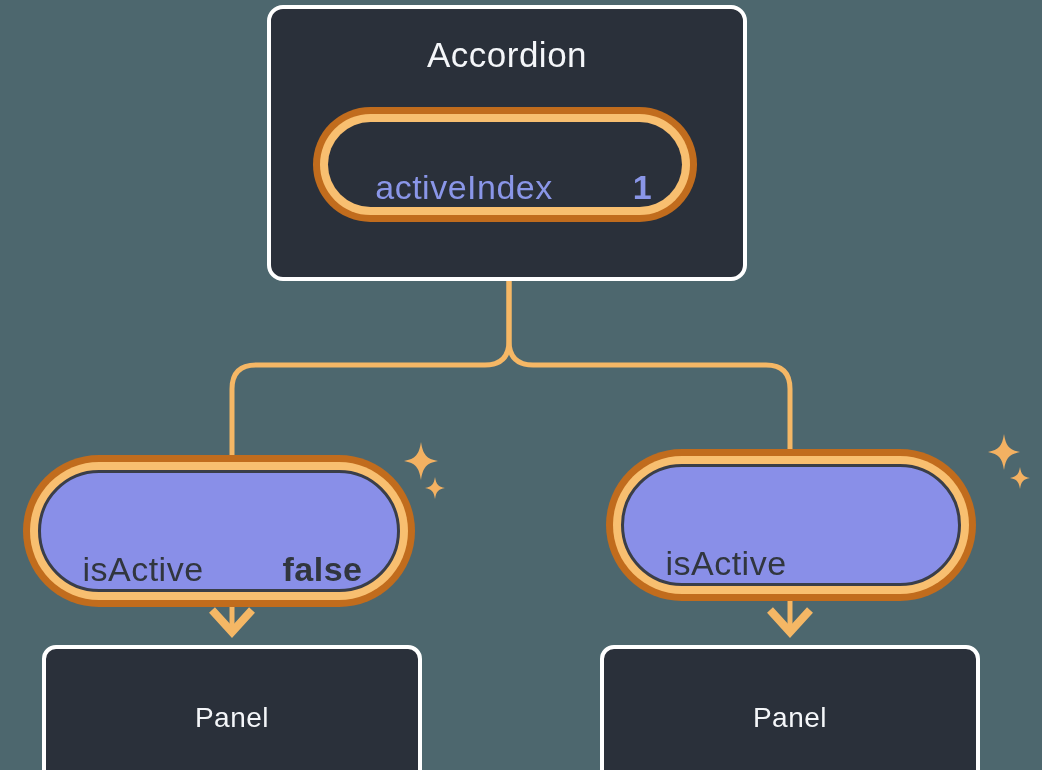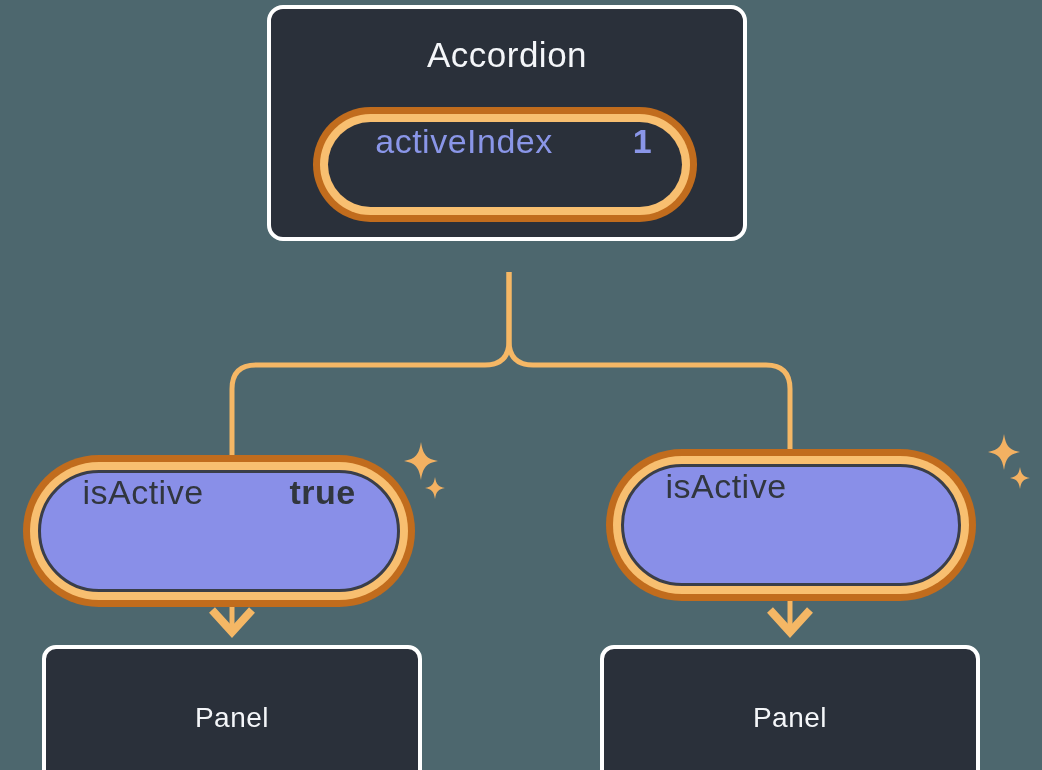"Accordion" .accordion-node { height: 236px -> 276px }
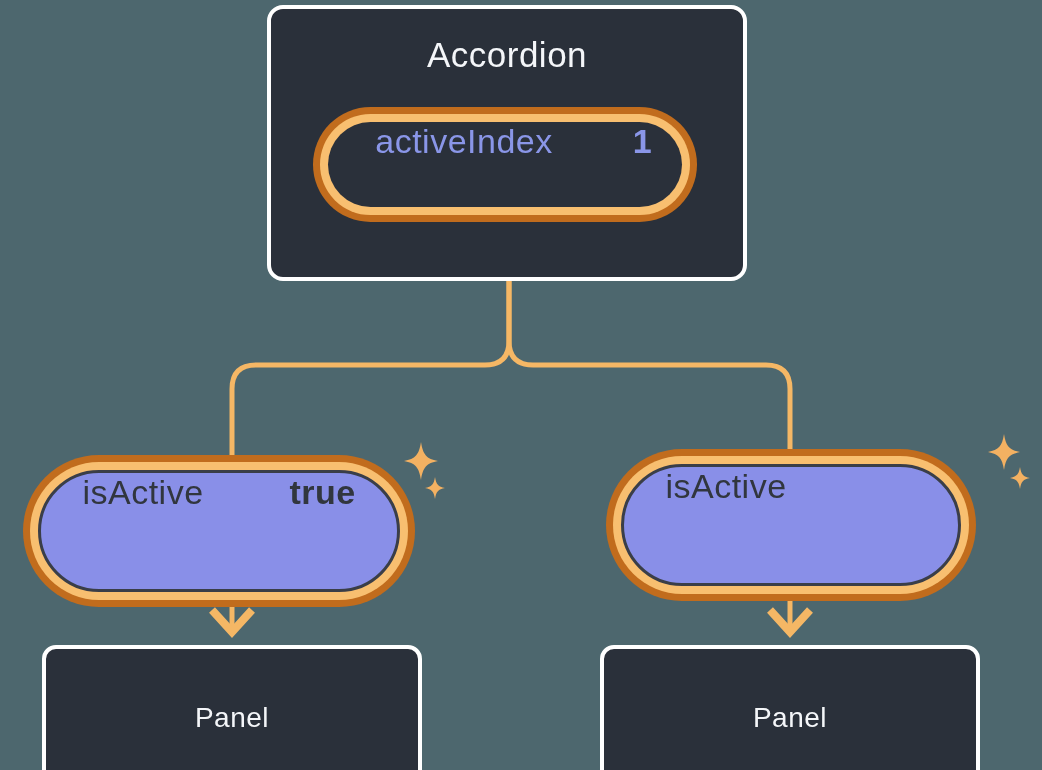"activeIndex" .pill-core { align-items: flex-start -> flex-end }
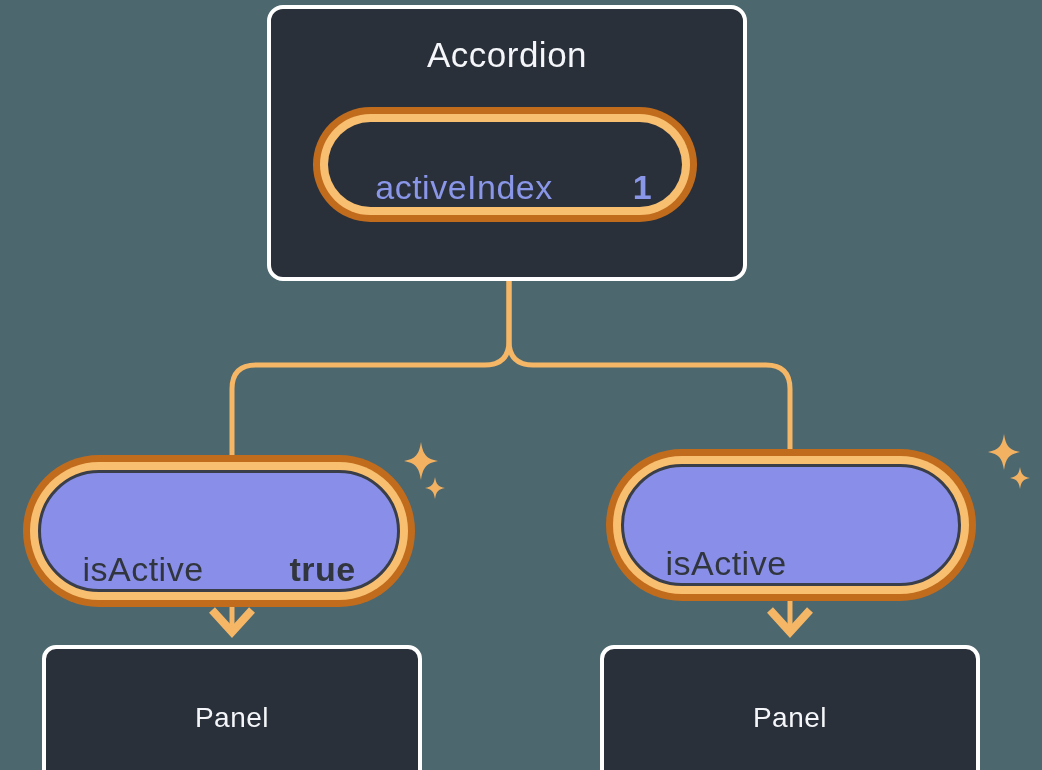"true" span.seg { text: true -> false }
